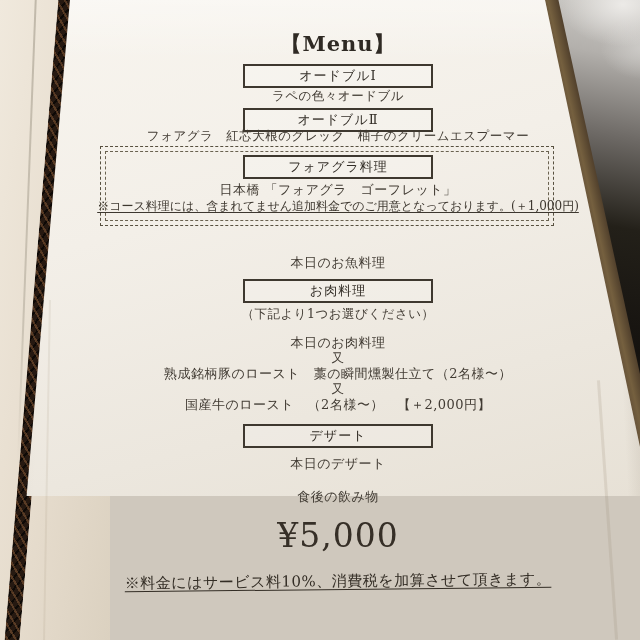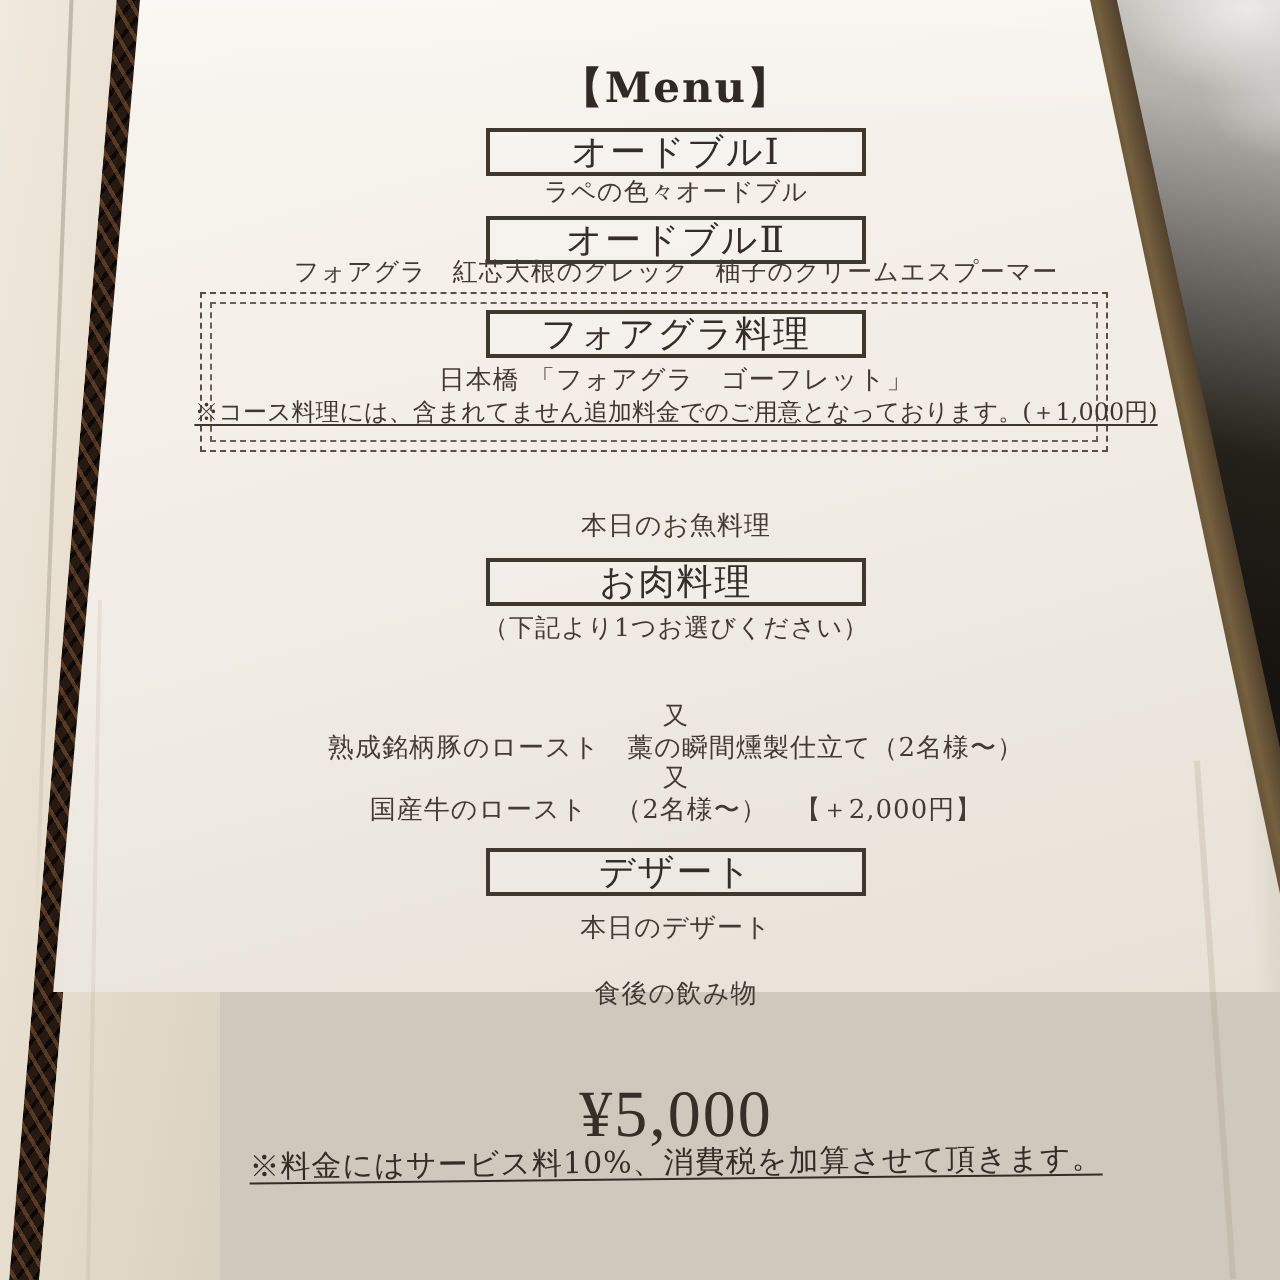"オードブルⅠ" .hbox { font-size: 18px -> 13px }
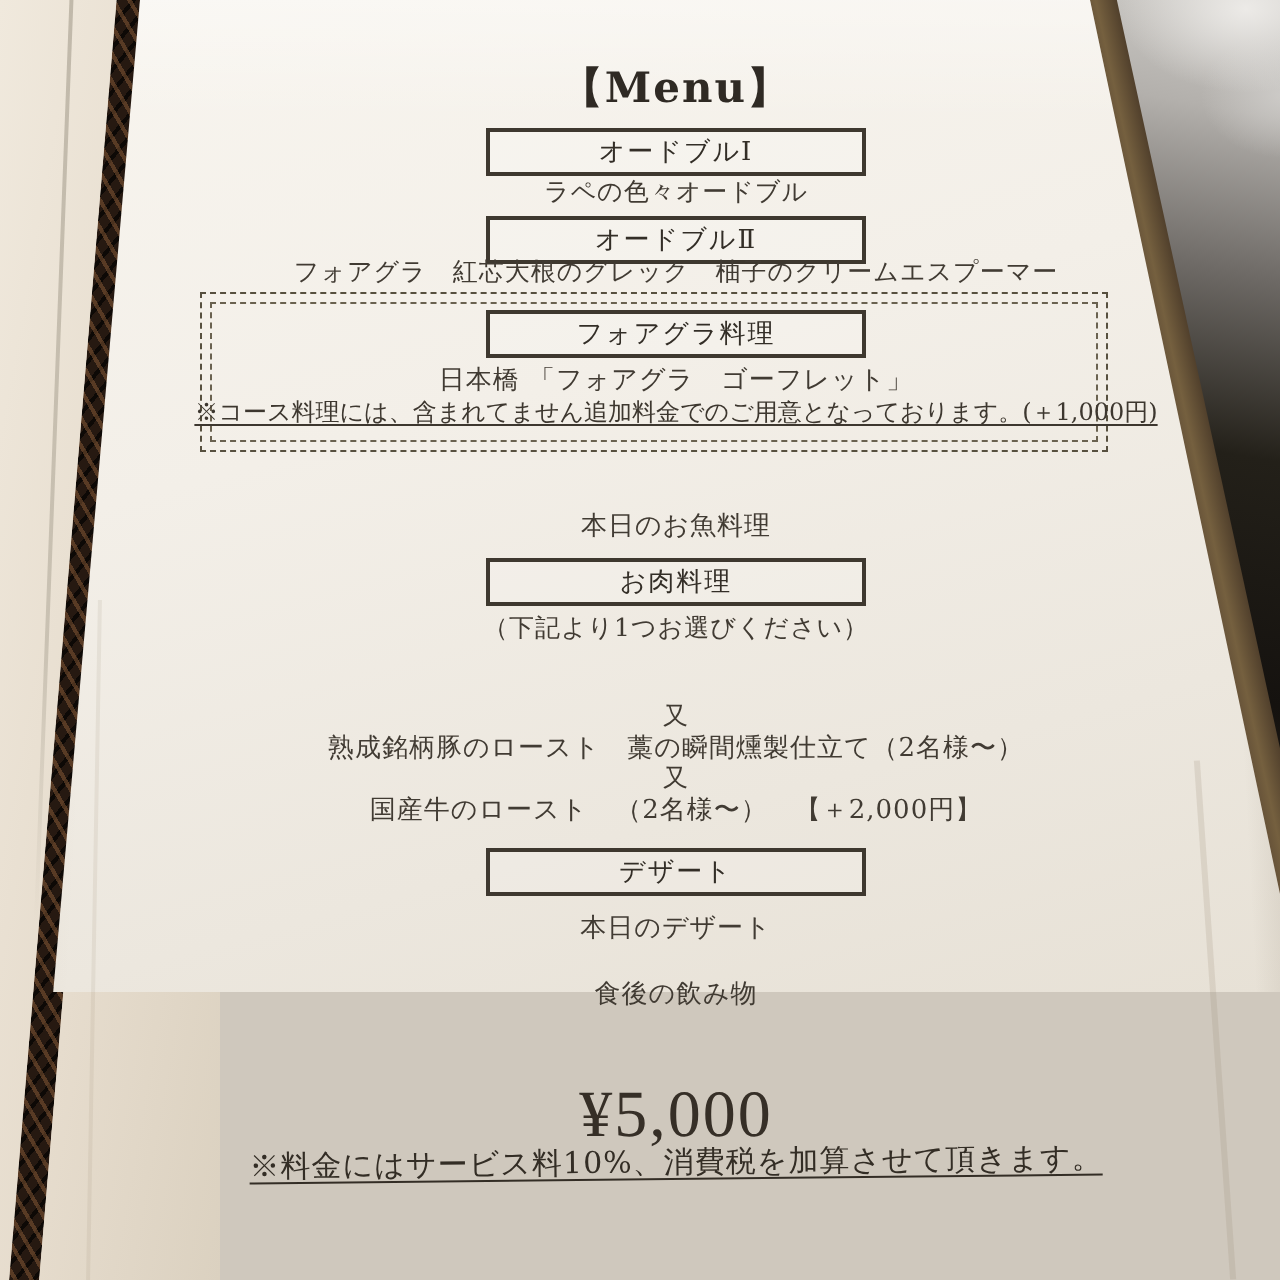"本日のお肉料理" div.row { html: none -> <div>本日のお肉料理</div> }
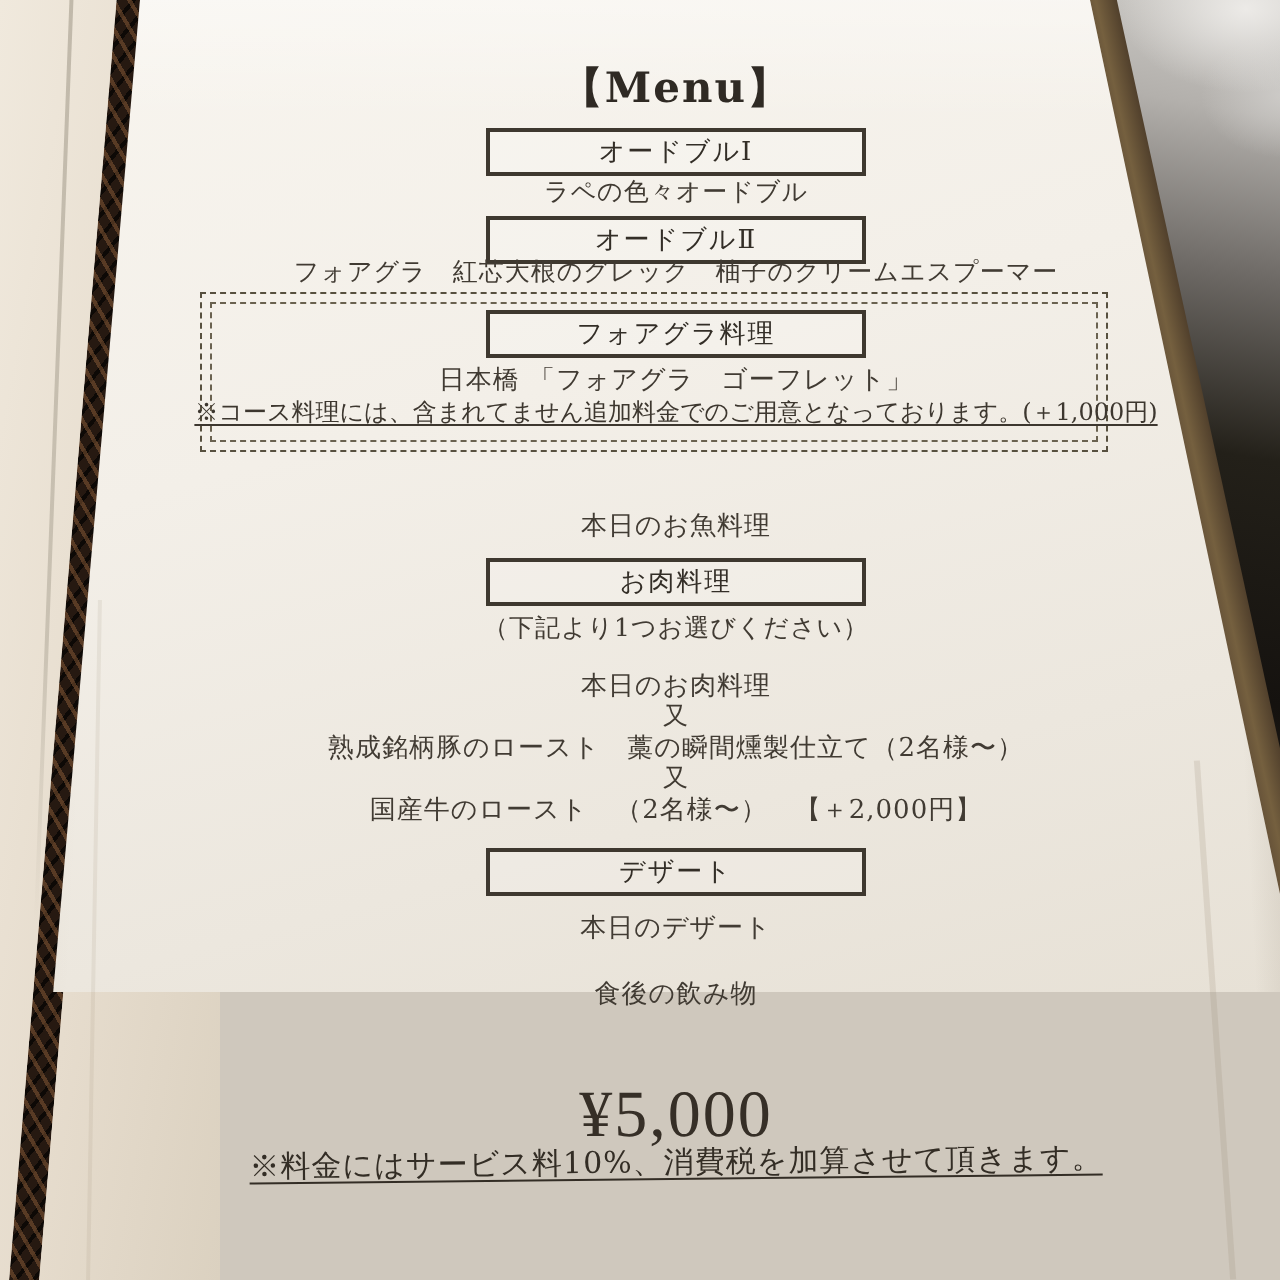"¥5,000" div.row { font-family: Liberation Serif, serif -> none; top: 540px -> 516px }
